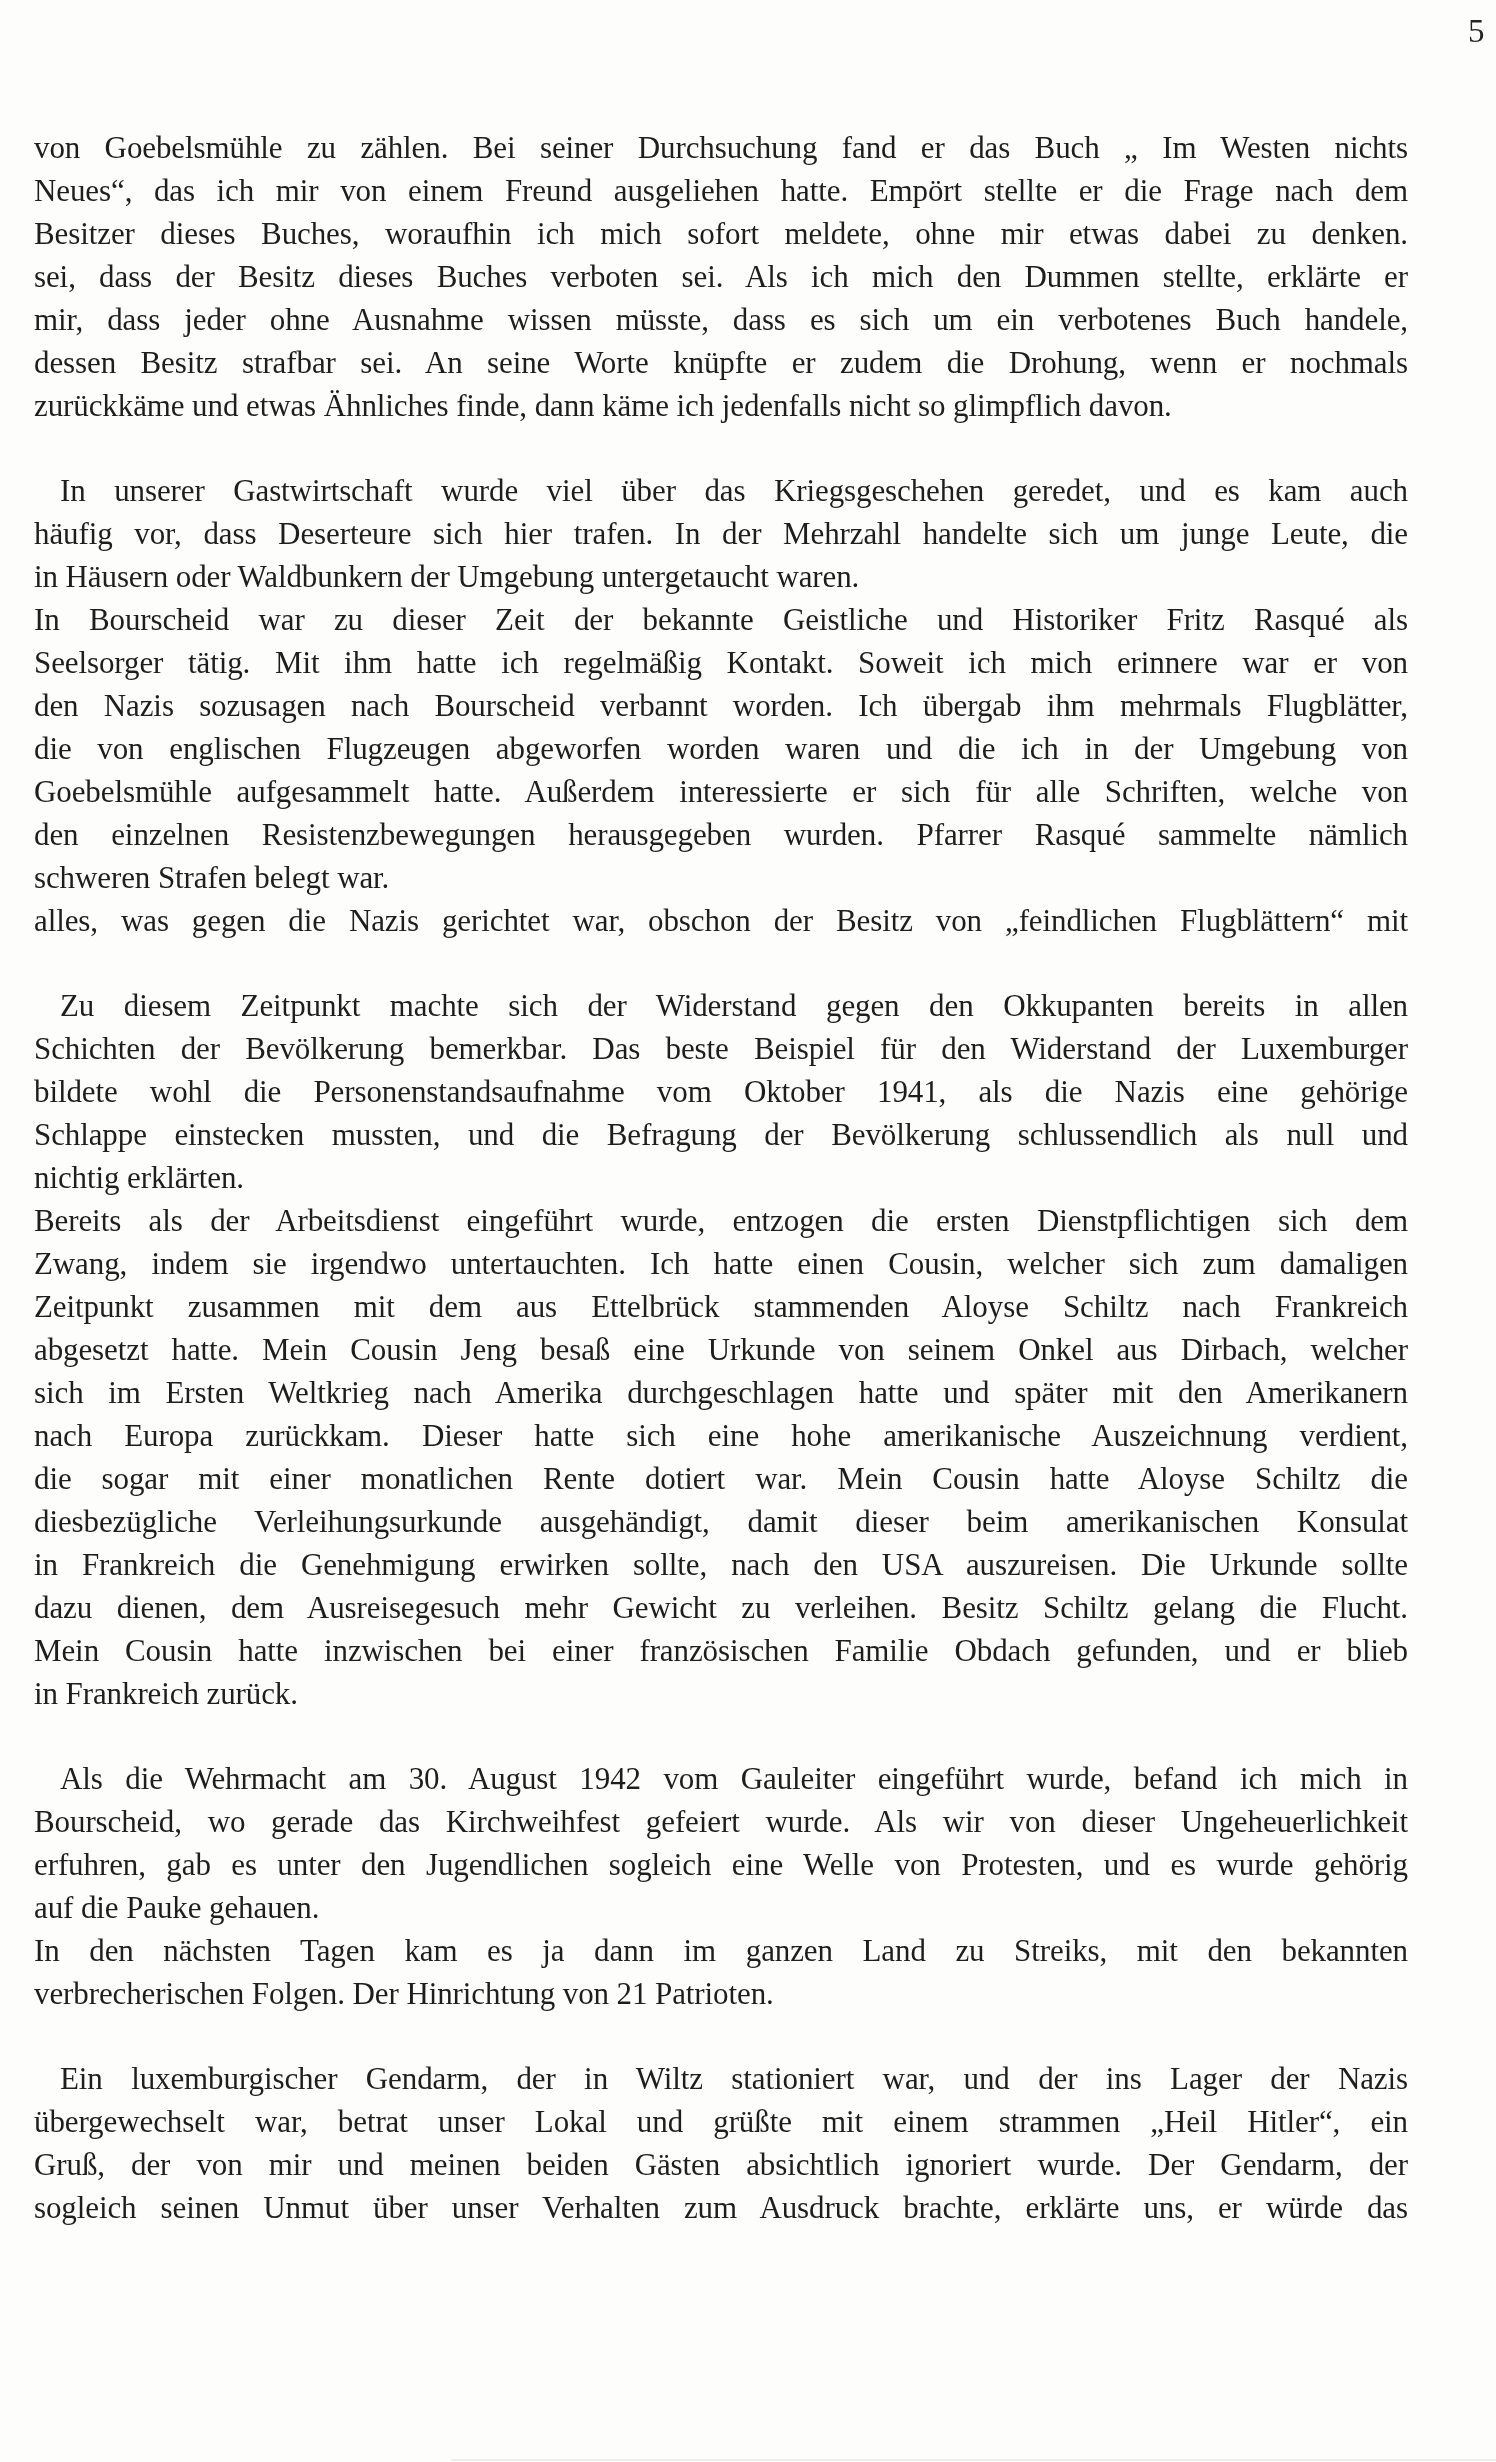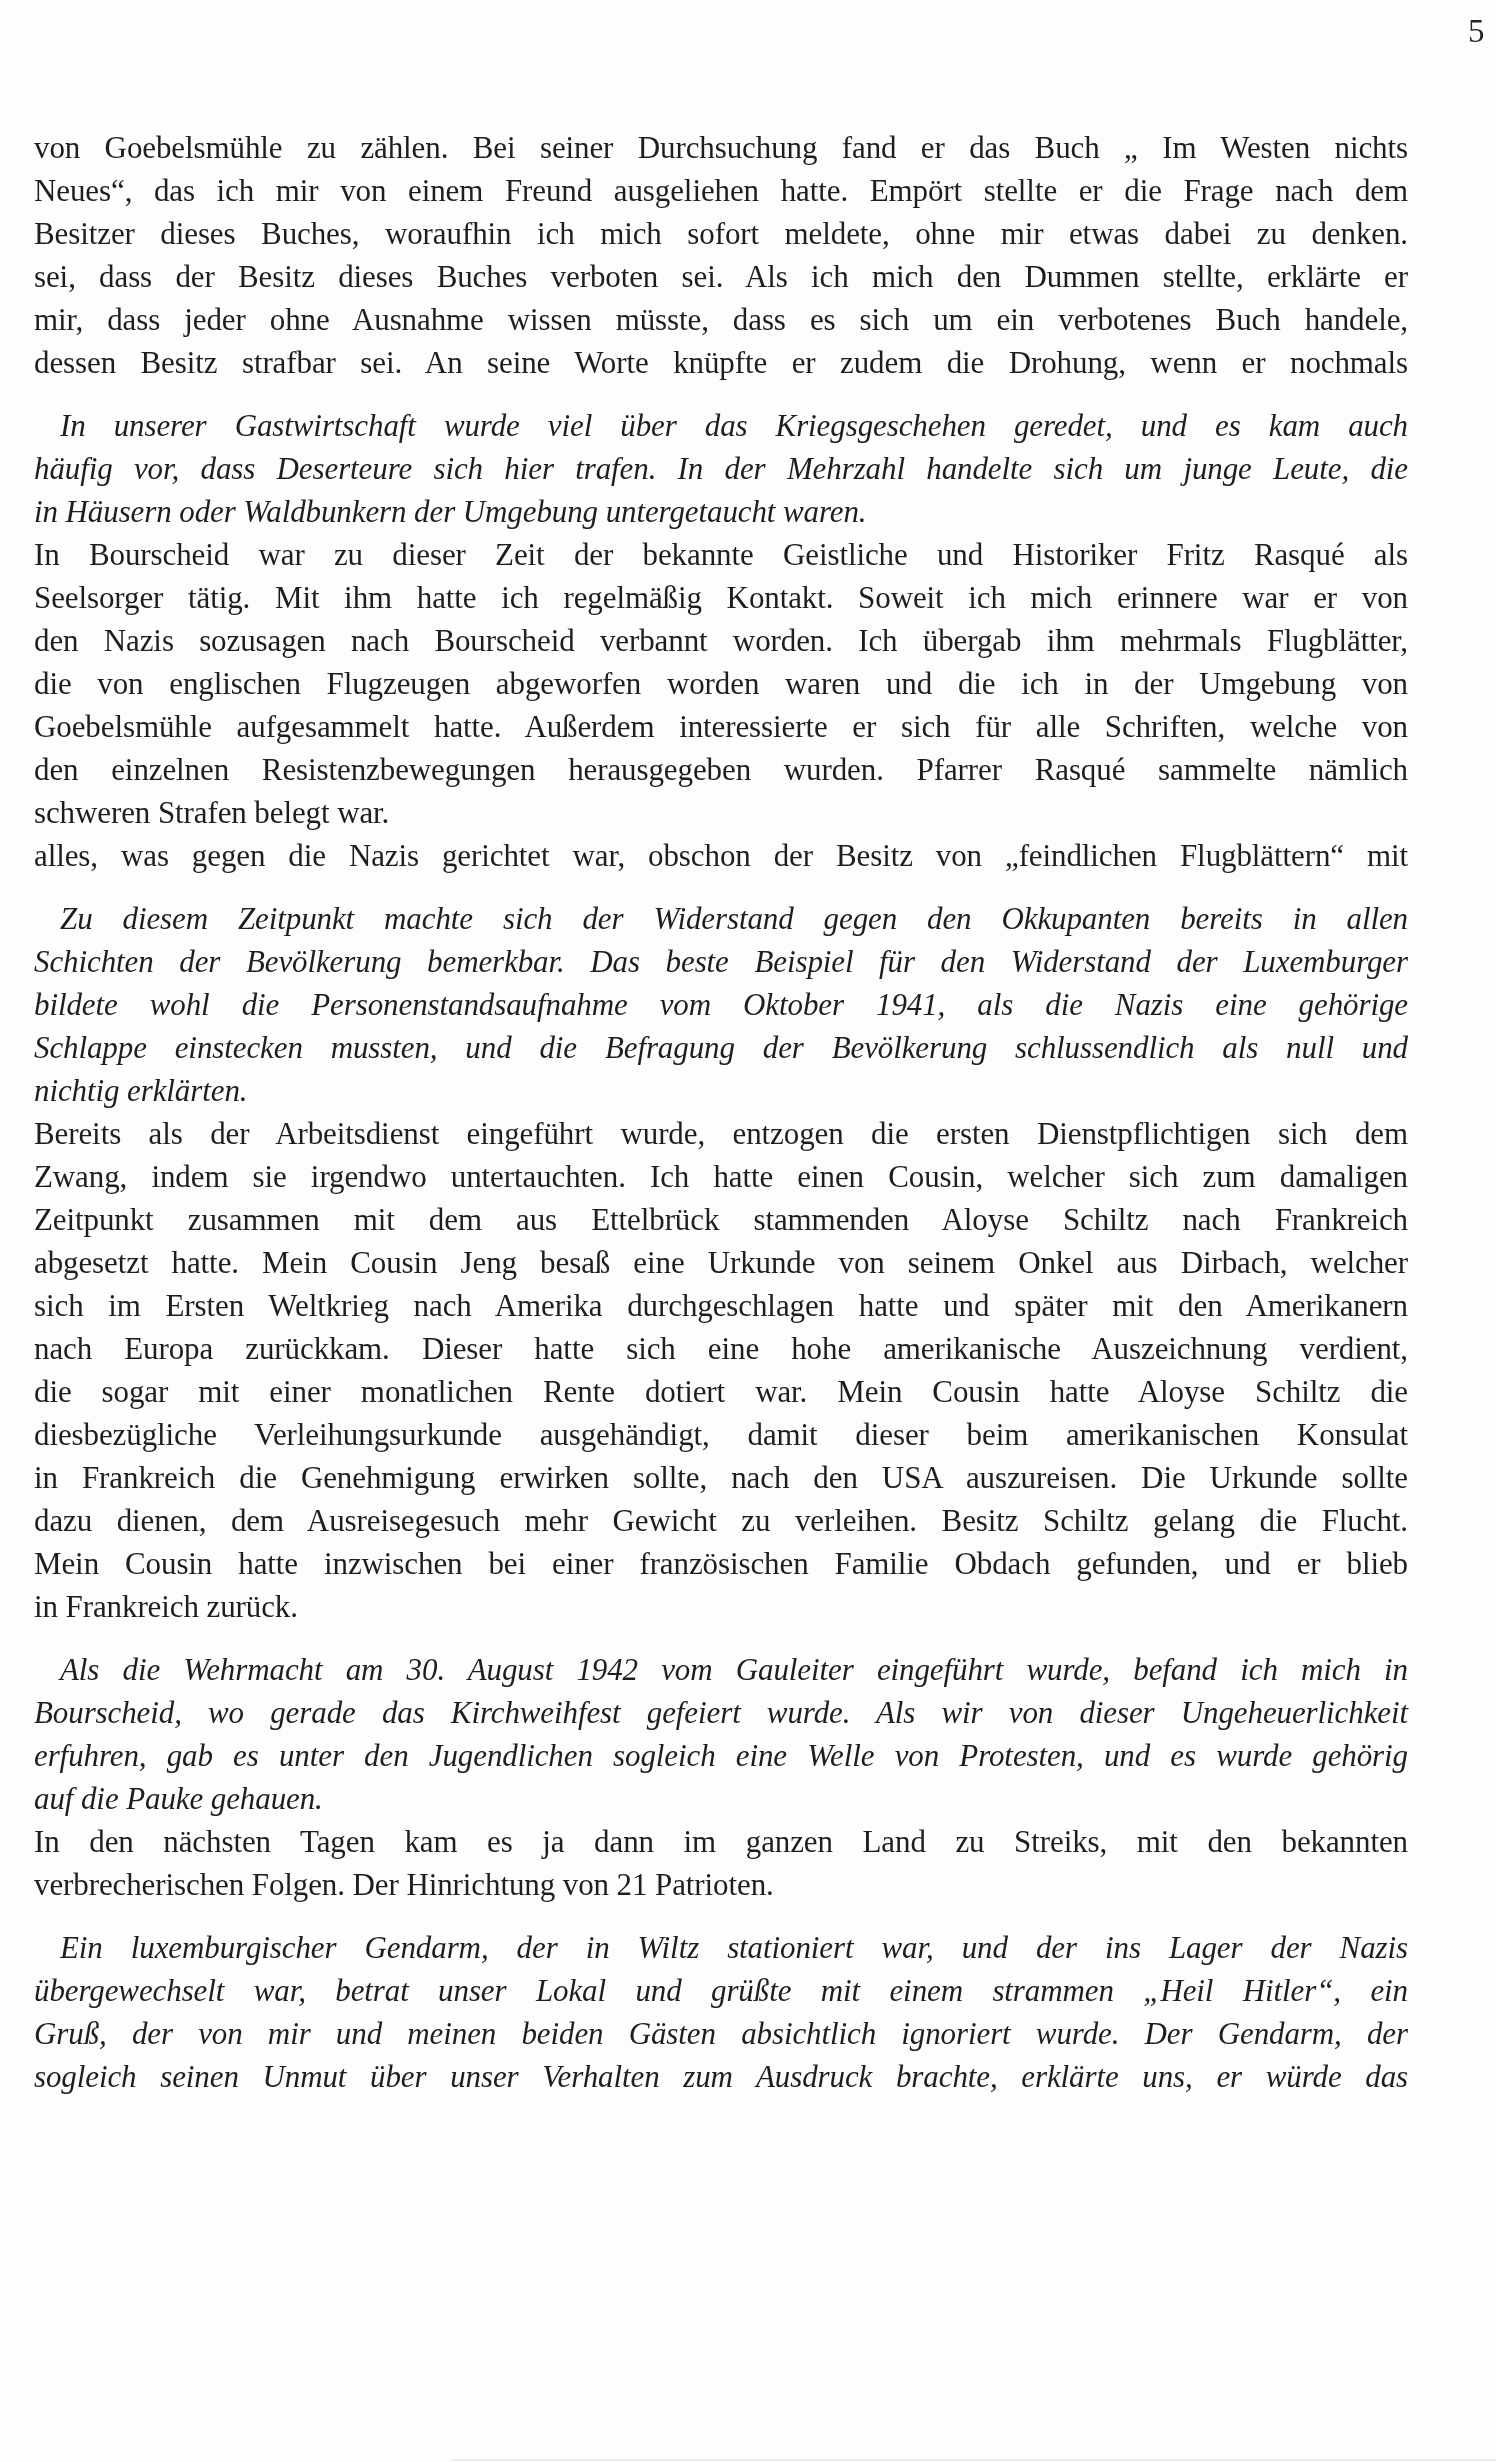"zurückkäme und etwas Ähnliches finde," div.line { html: none -> <div>zurückkäme und etwas Ähnliches finde, dann käme ich jedenfalls nicht so glimpflich davon.</div> }
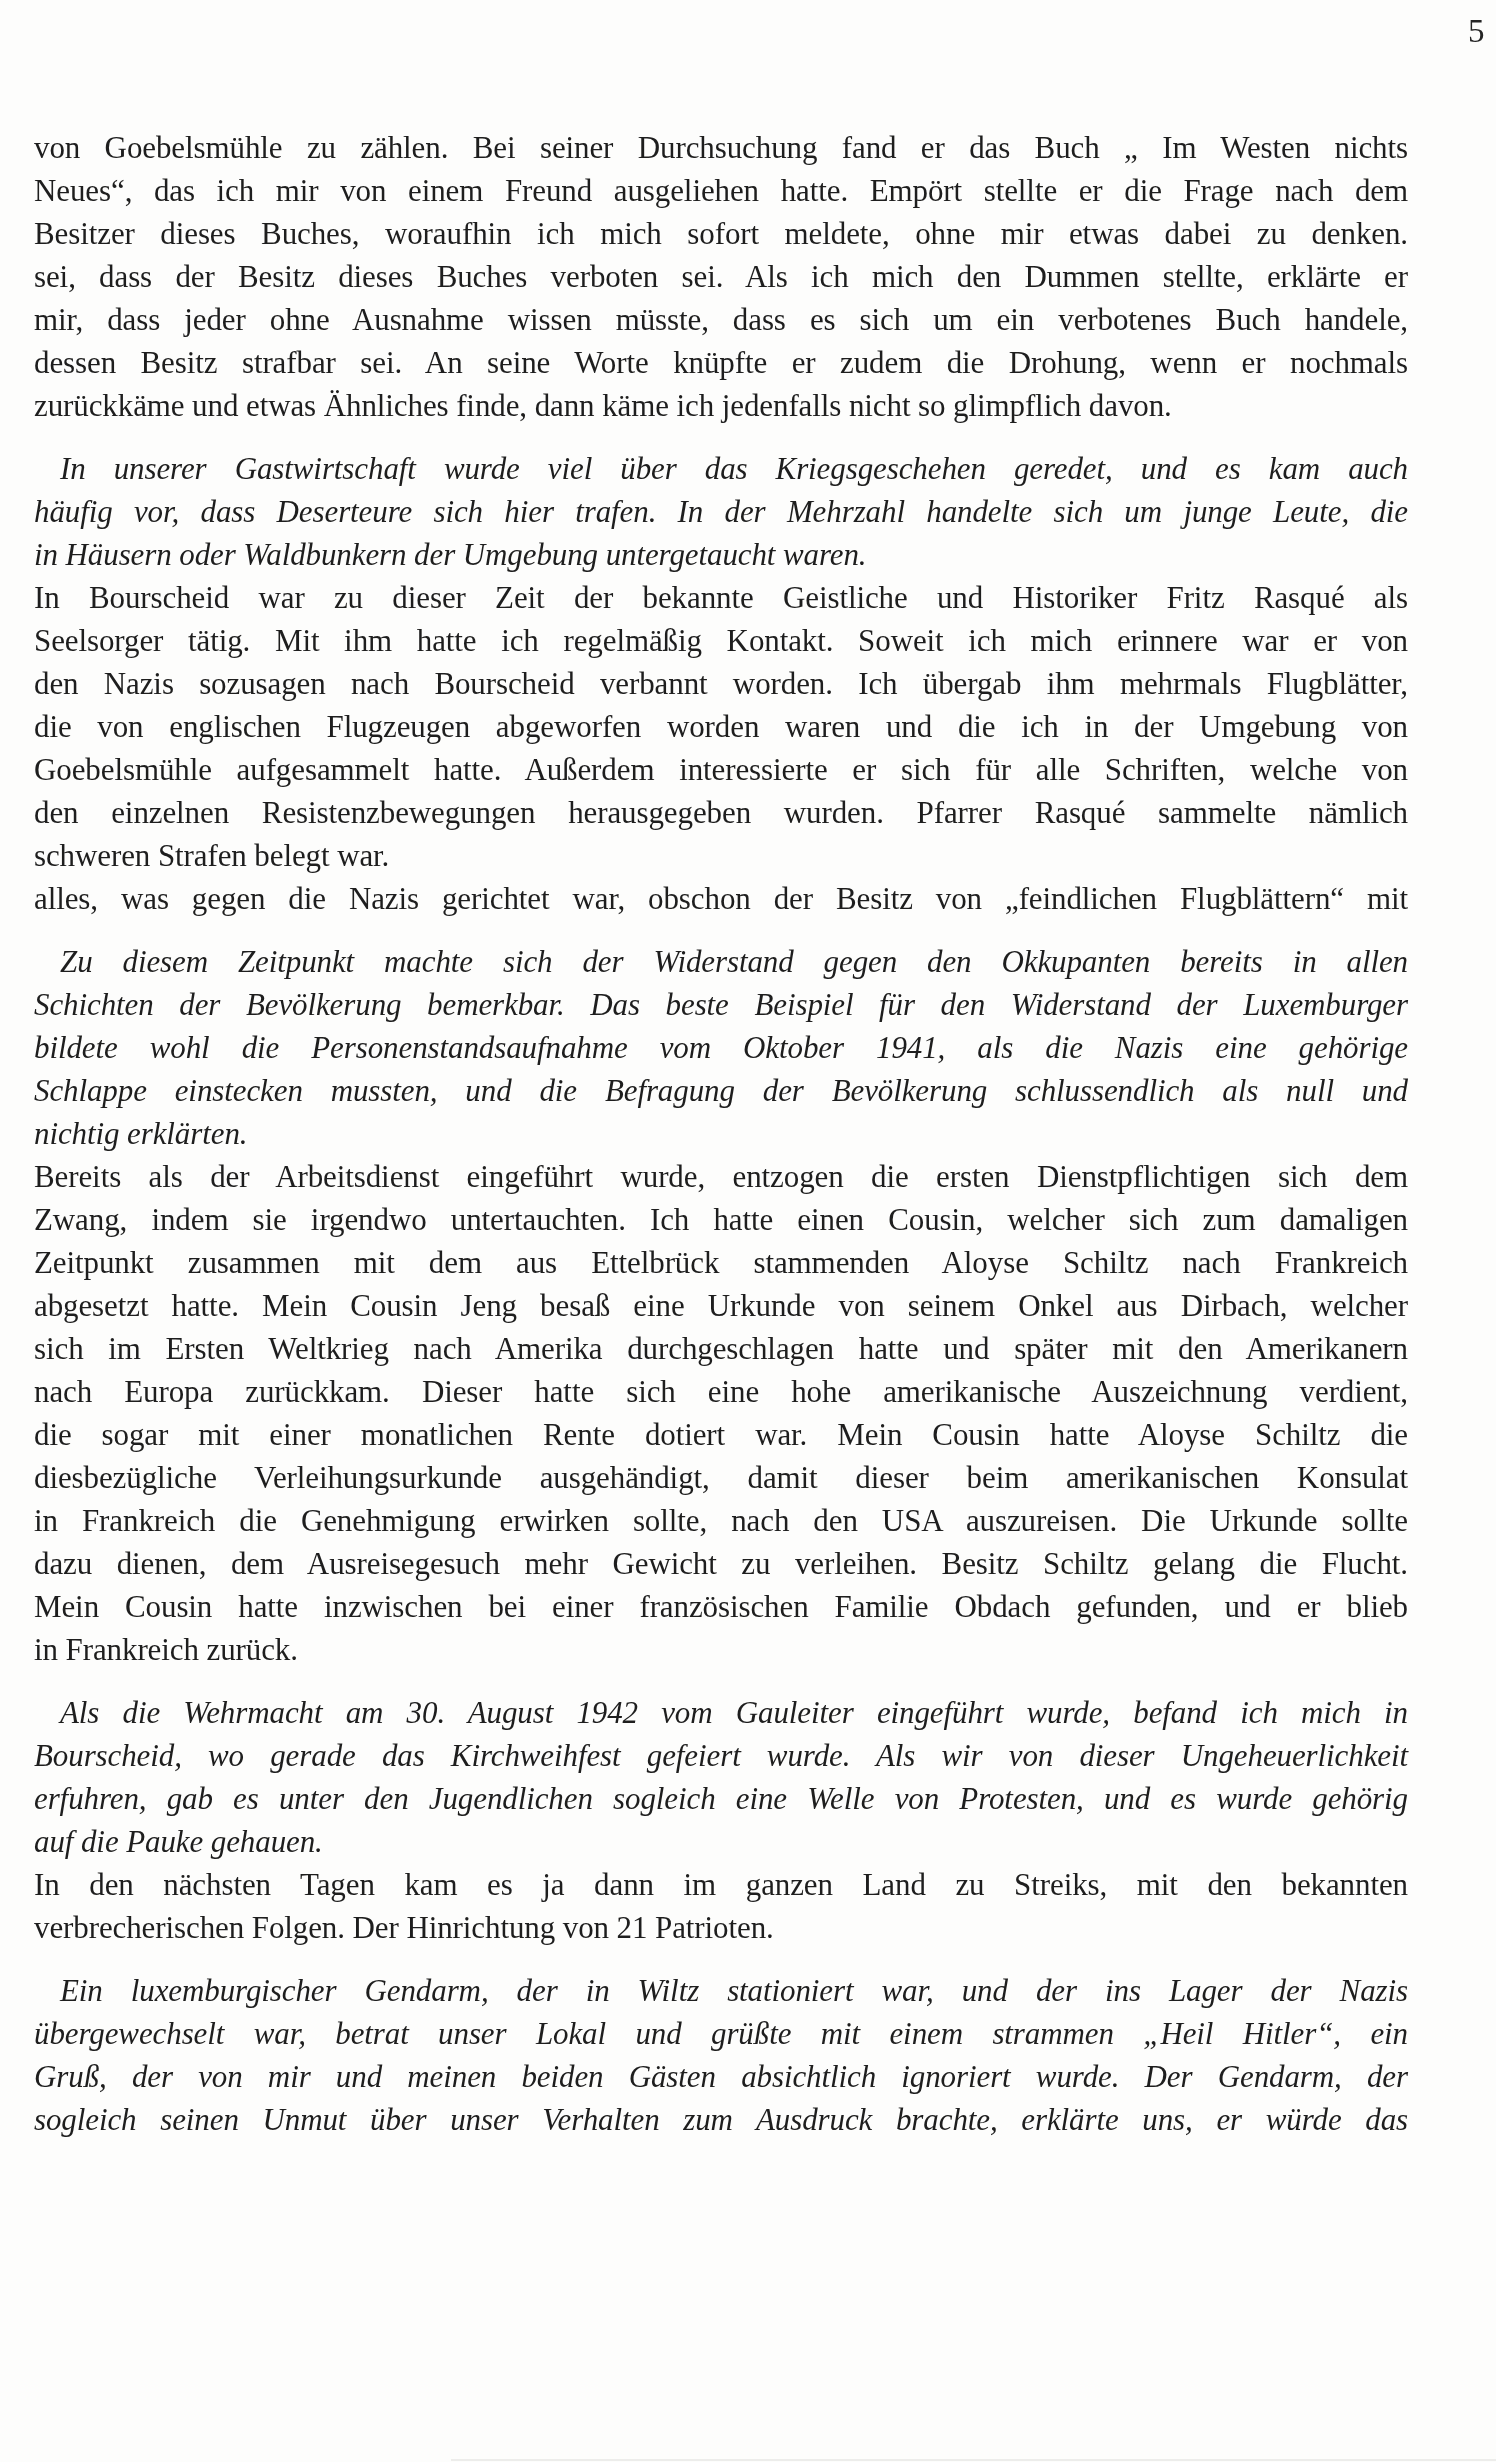"In unserer Gastwirtschaft wurde viel" .paragraph.gap { font-style: italic -> none; margin-top: 20px -> 42px }
